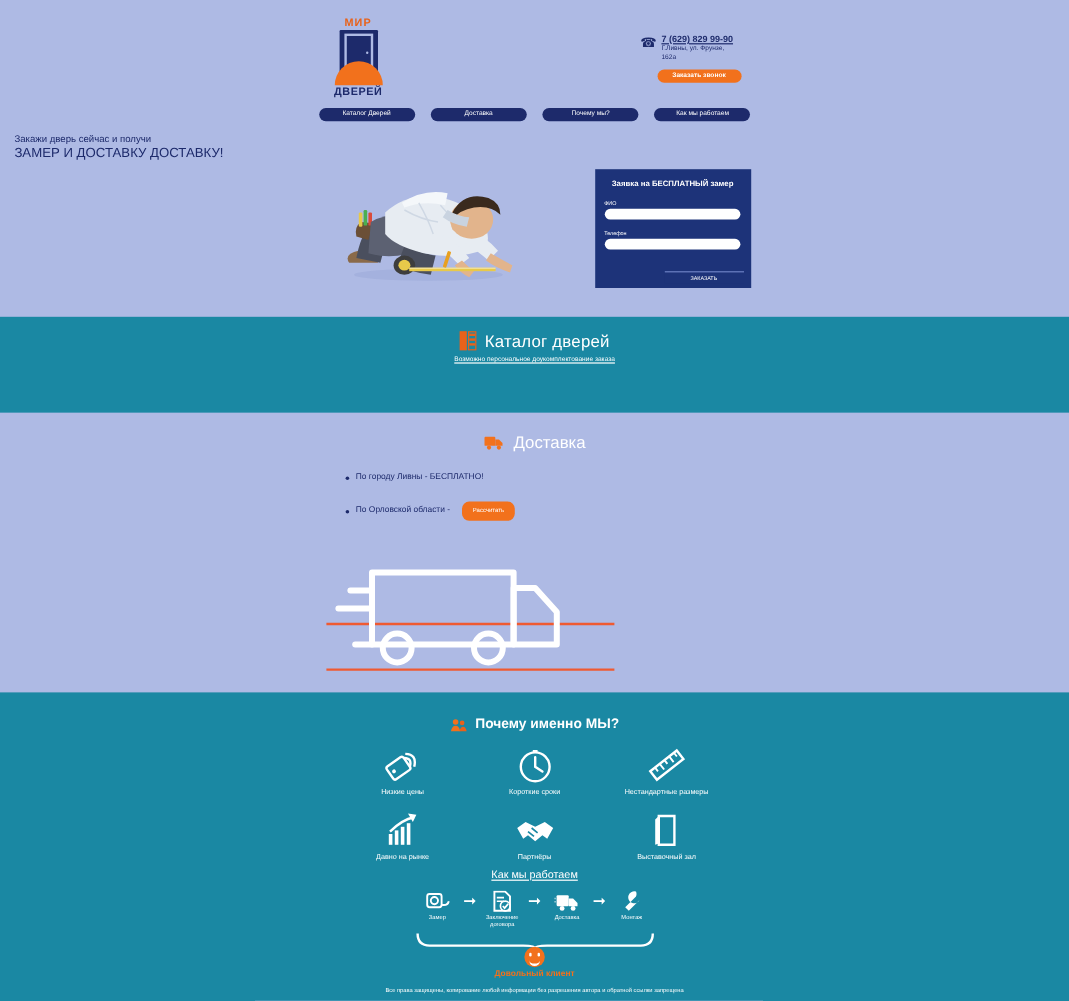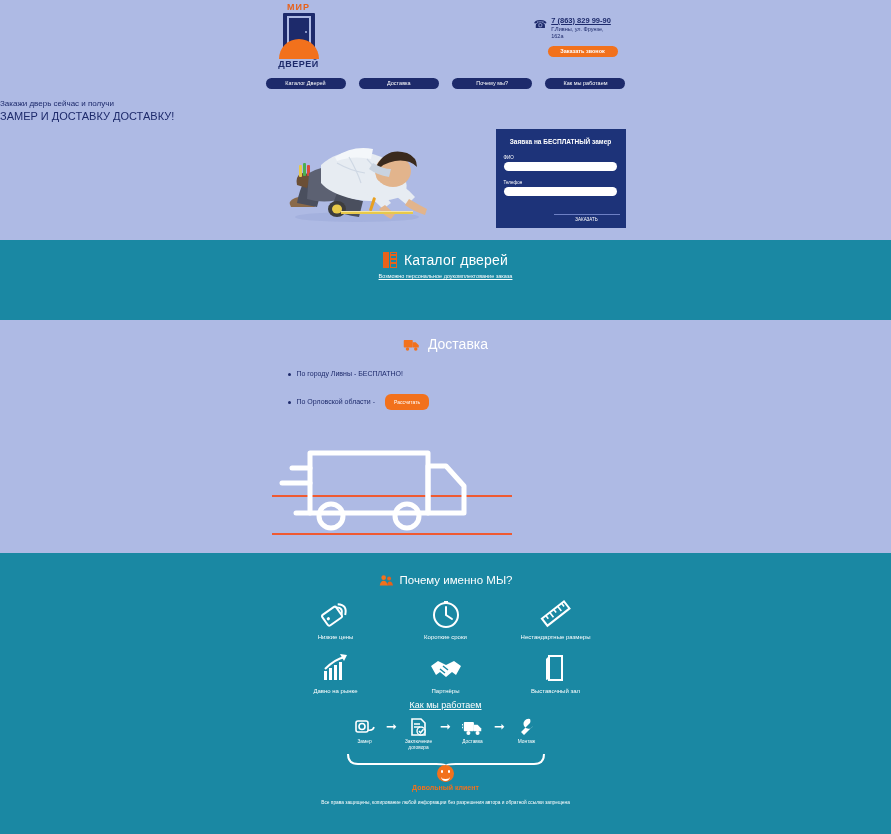"МИР" .sec-hero { padding: 0 -> 12px }
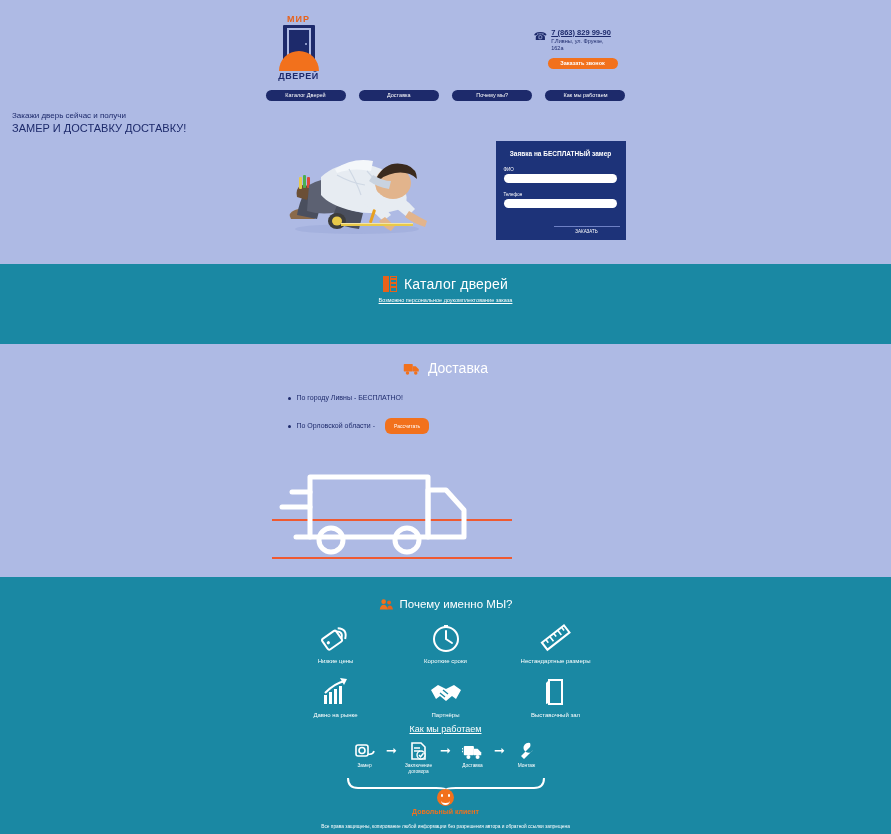"7 (863) 829 99-90" div.phone-num { text: 863 -> 629 }
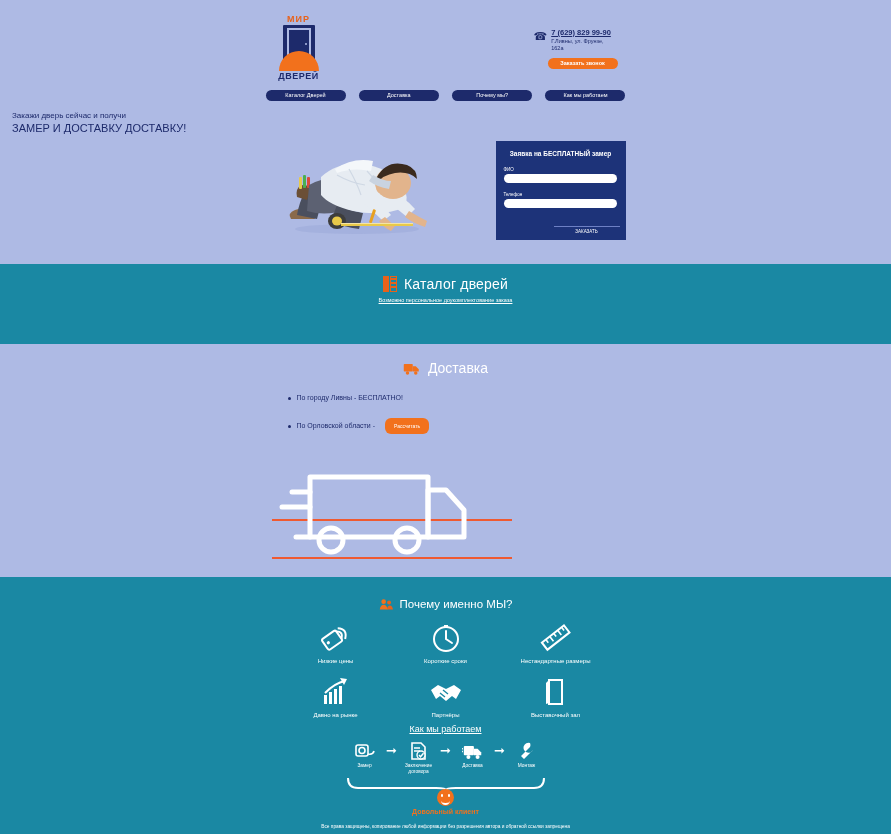"Почему именно МЫ?" .why-head-txt { font-weight: none -> bold }
